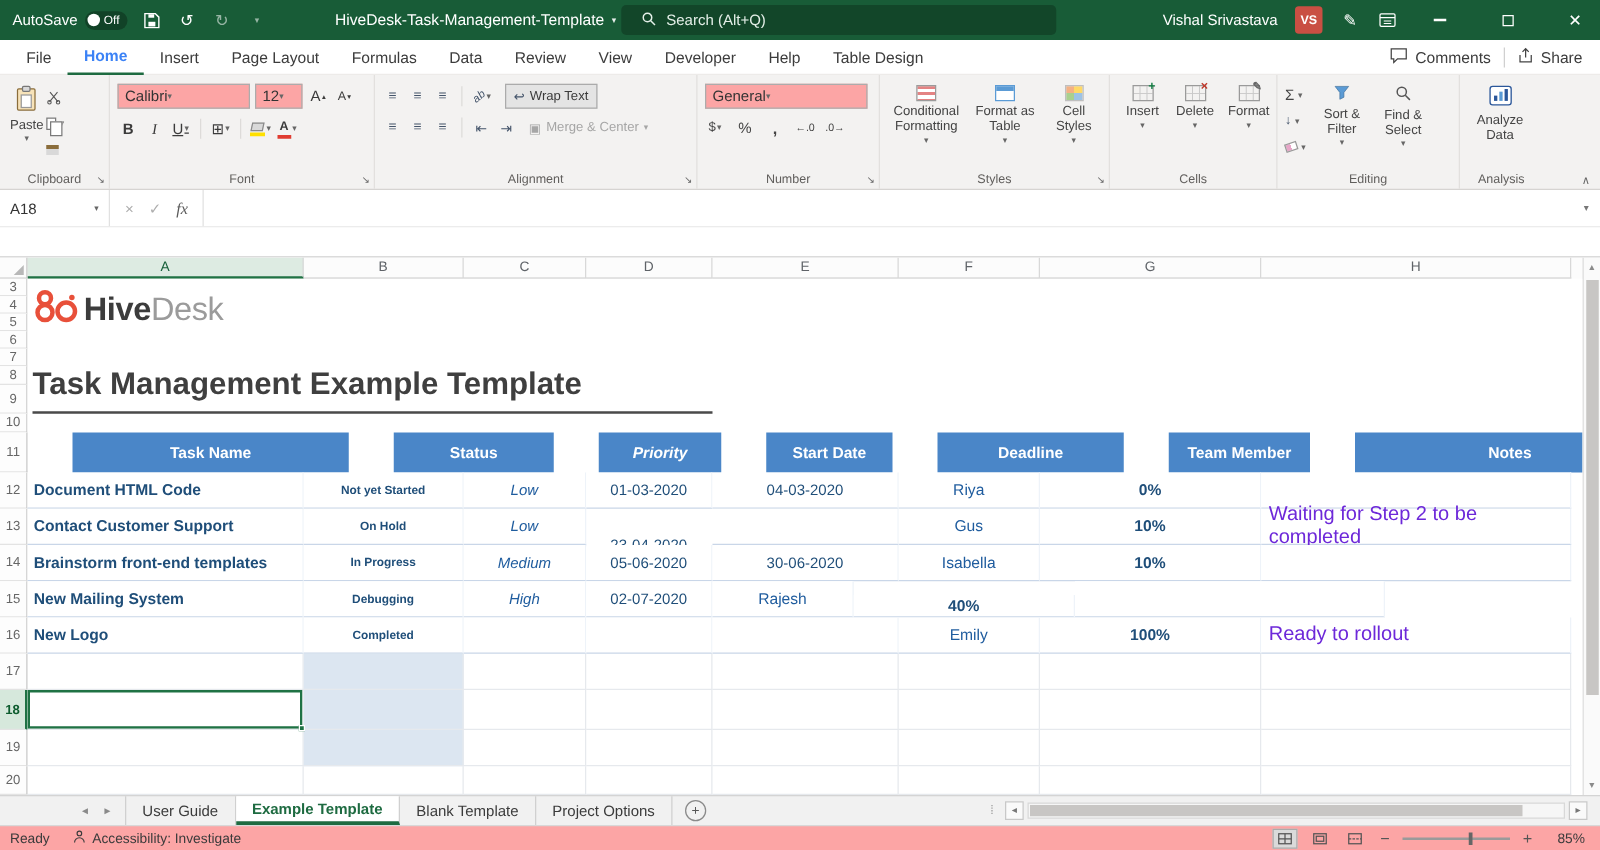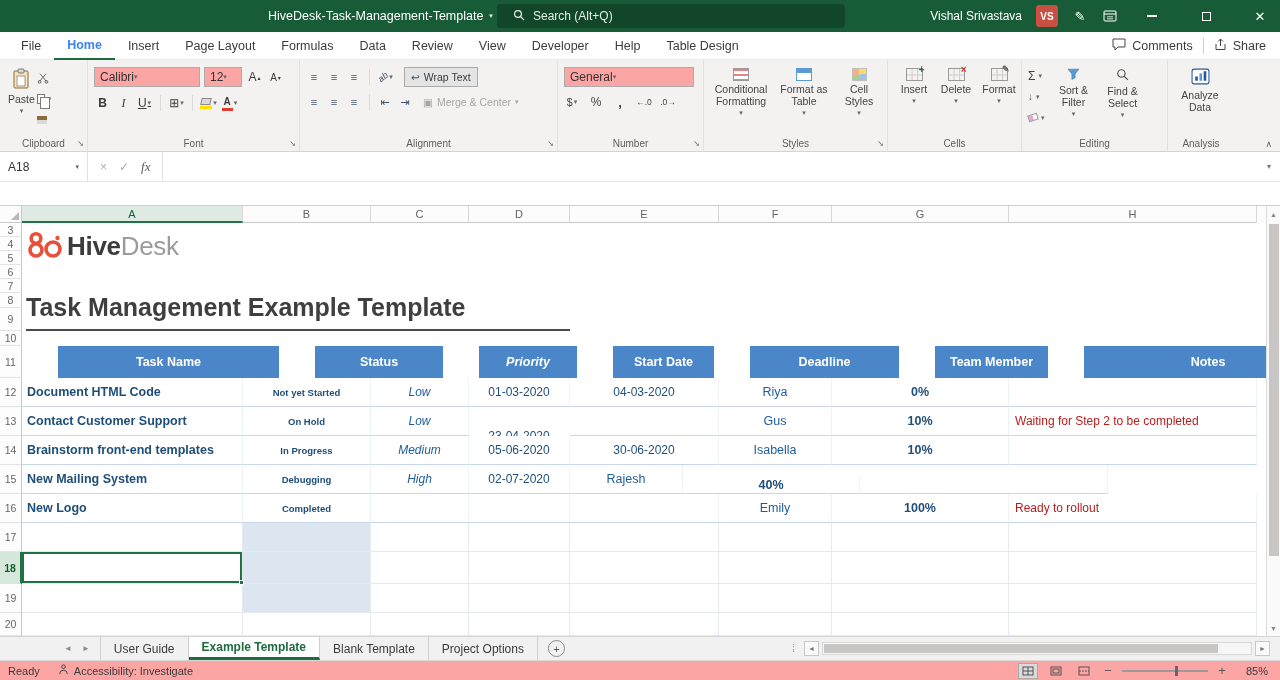"AutoSave" div.tb-left { html: none -> <div> <span> <span>AutoSave</span> <span> <span></span> <span>Off</span> </span> </span> <span> <svg> <path></path> <rect></rect> <rect></rect> </svg> </span> <span>↺</span> <span>↻</span> <span>▾</span> </div> }
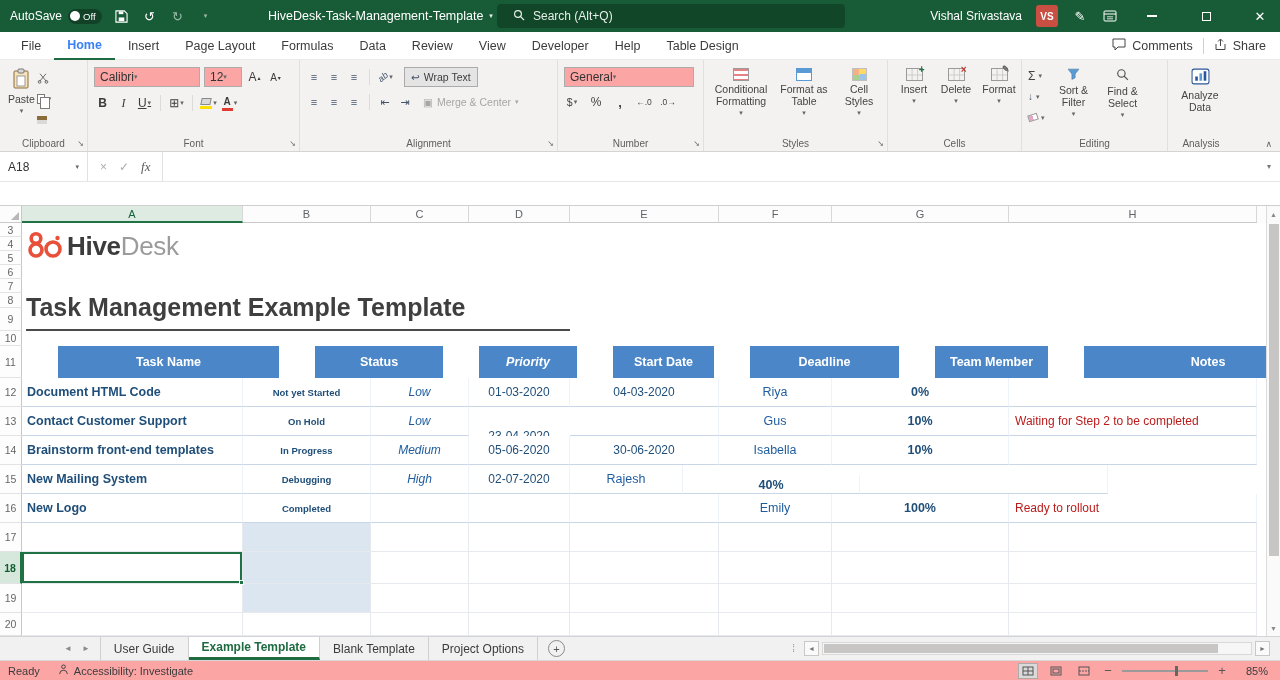"Waiting for Step 2 to" .c-notes { color: #b91c1c -> #6d28d9; font-size: 12px -> 16px }
